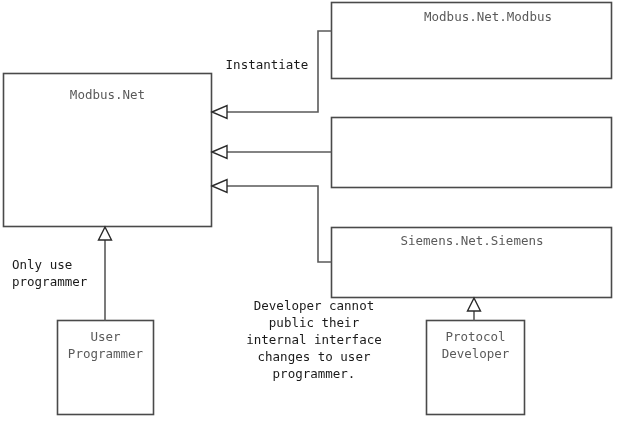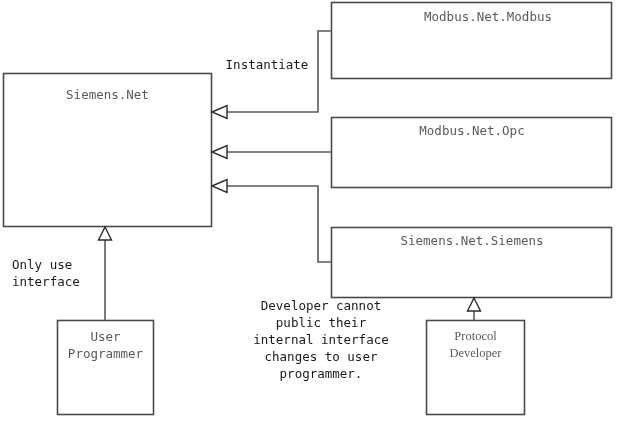"Siemens.Net" div.txt { text: Siemens.Net -> Modbus.Net }
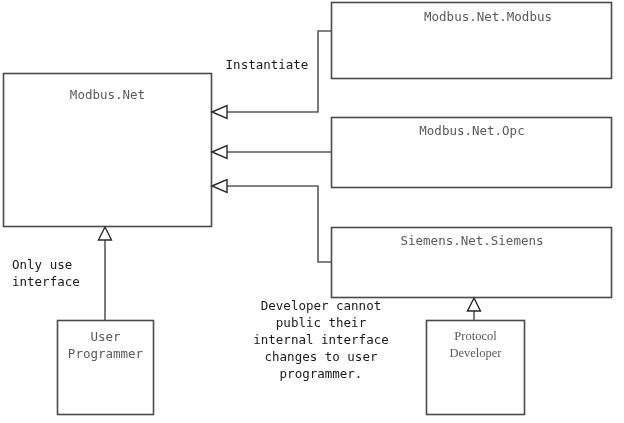"Modbus.Net.Opc" div.txt { html: <div>Modbus.Net.Opc</div> -> none }
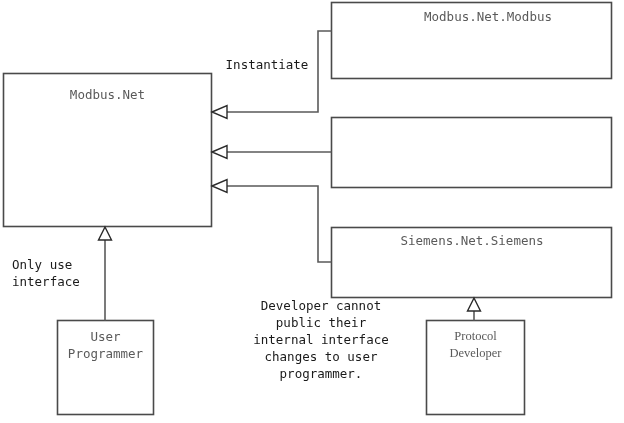"Only use interface" div.txt { text: interface -> programmer }
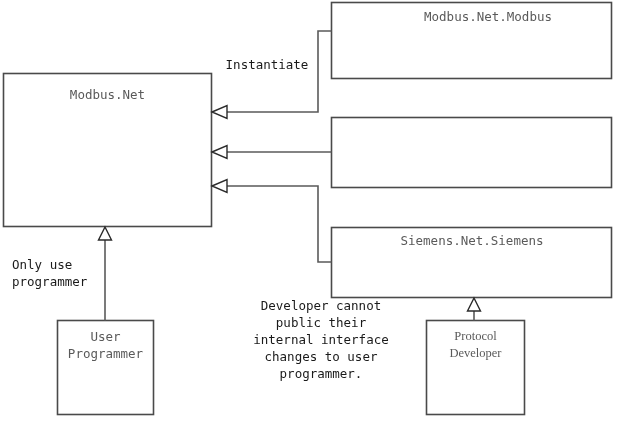"Developer cannot public their internal" div.txt { left: 246px -> 239px }
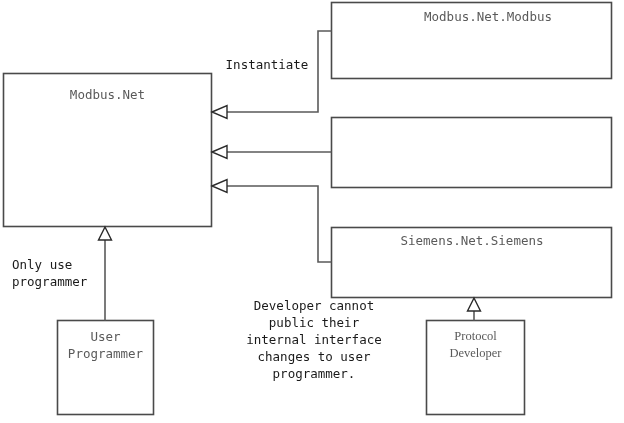"Protocol Developer" div.txt { font-family: Liberation Serif, serif -> none }
